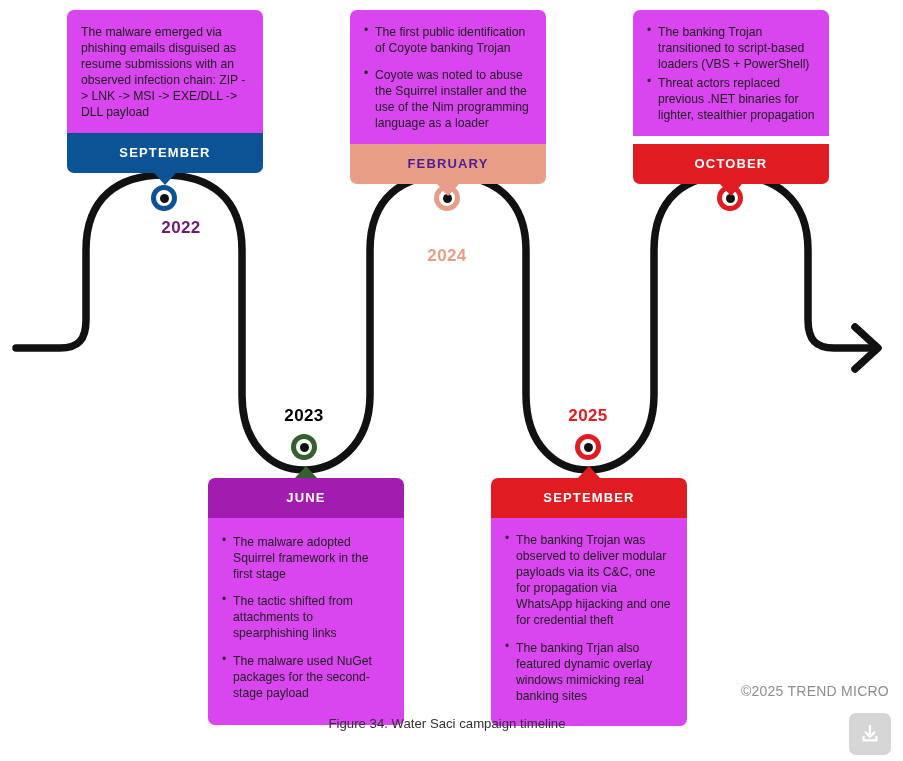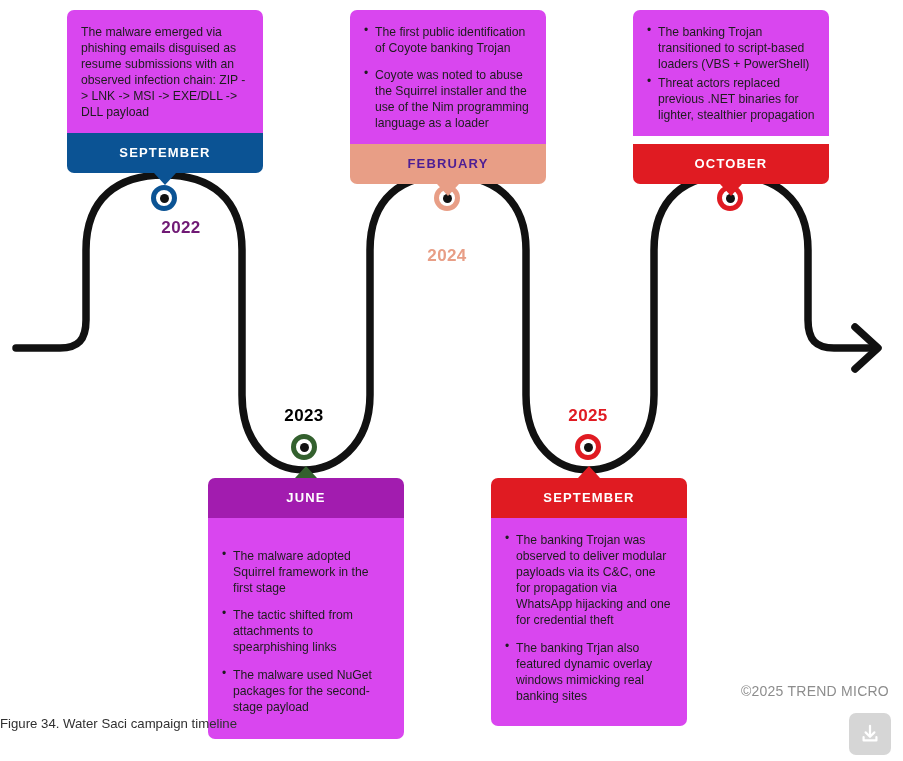"The malware adopted Squirrel framework" div.card-body { padding-top: 30px -> 16px }
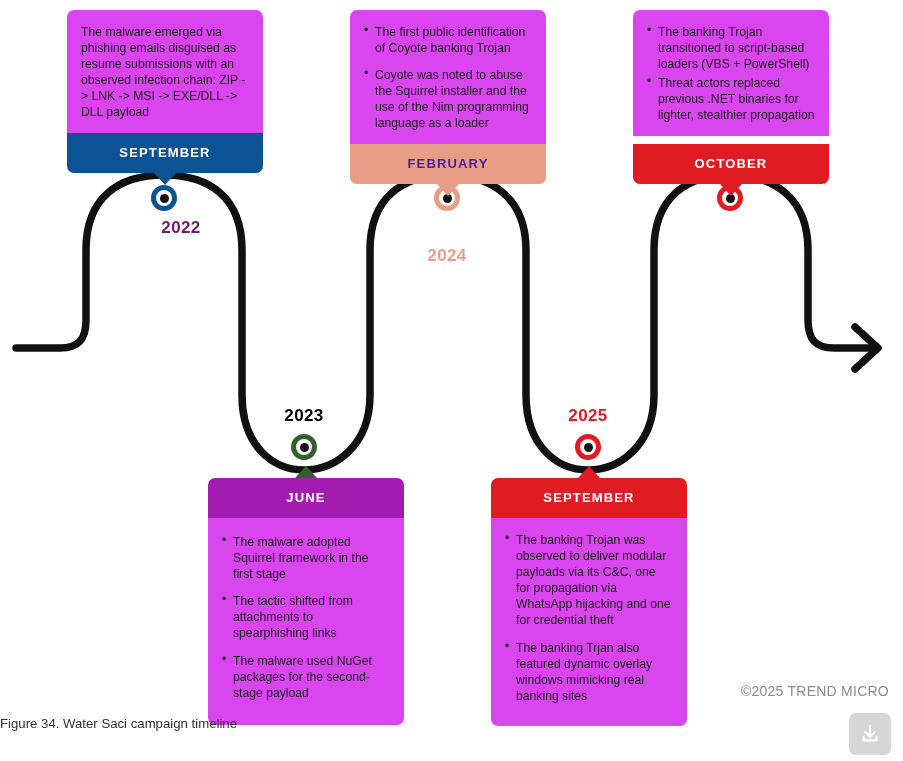"Figure 34. Water Saci campaign" #figure-caption { text-align: left -> center }
